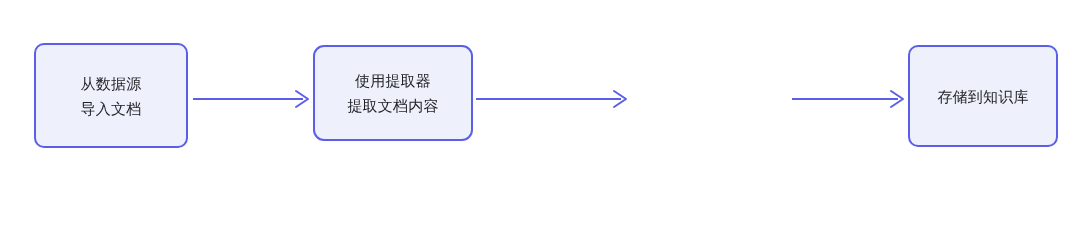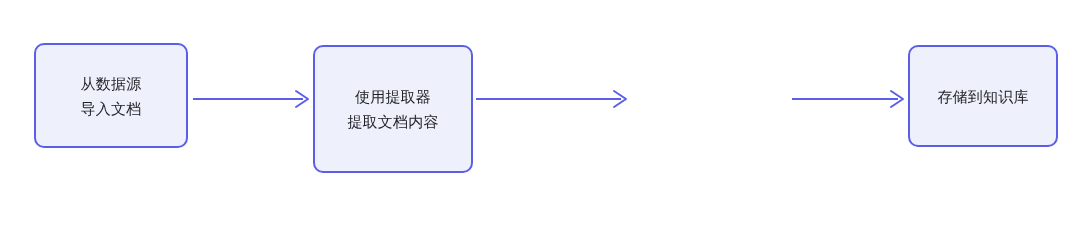"使用提取器" #node-1 { border-radius: none -> 11px; height: 128px -> 96px }
